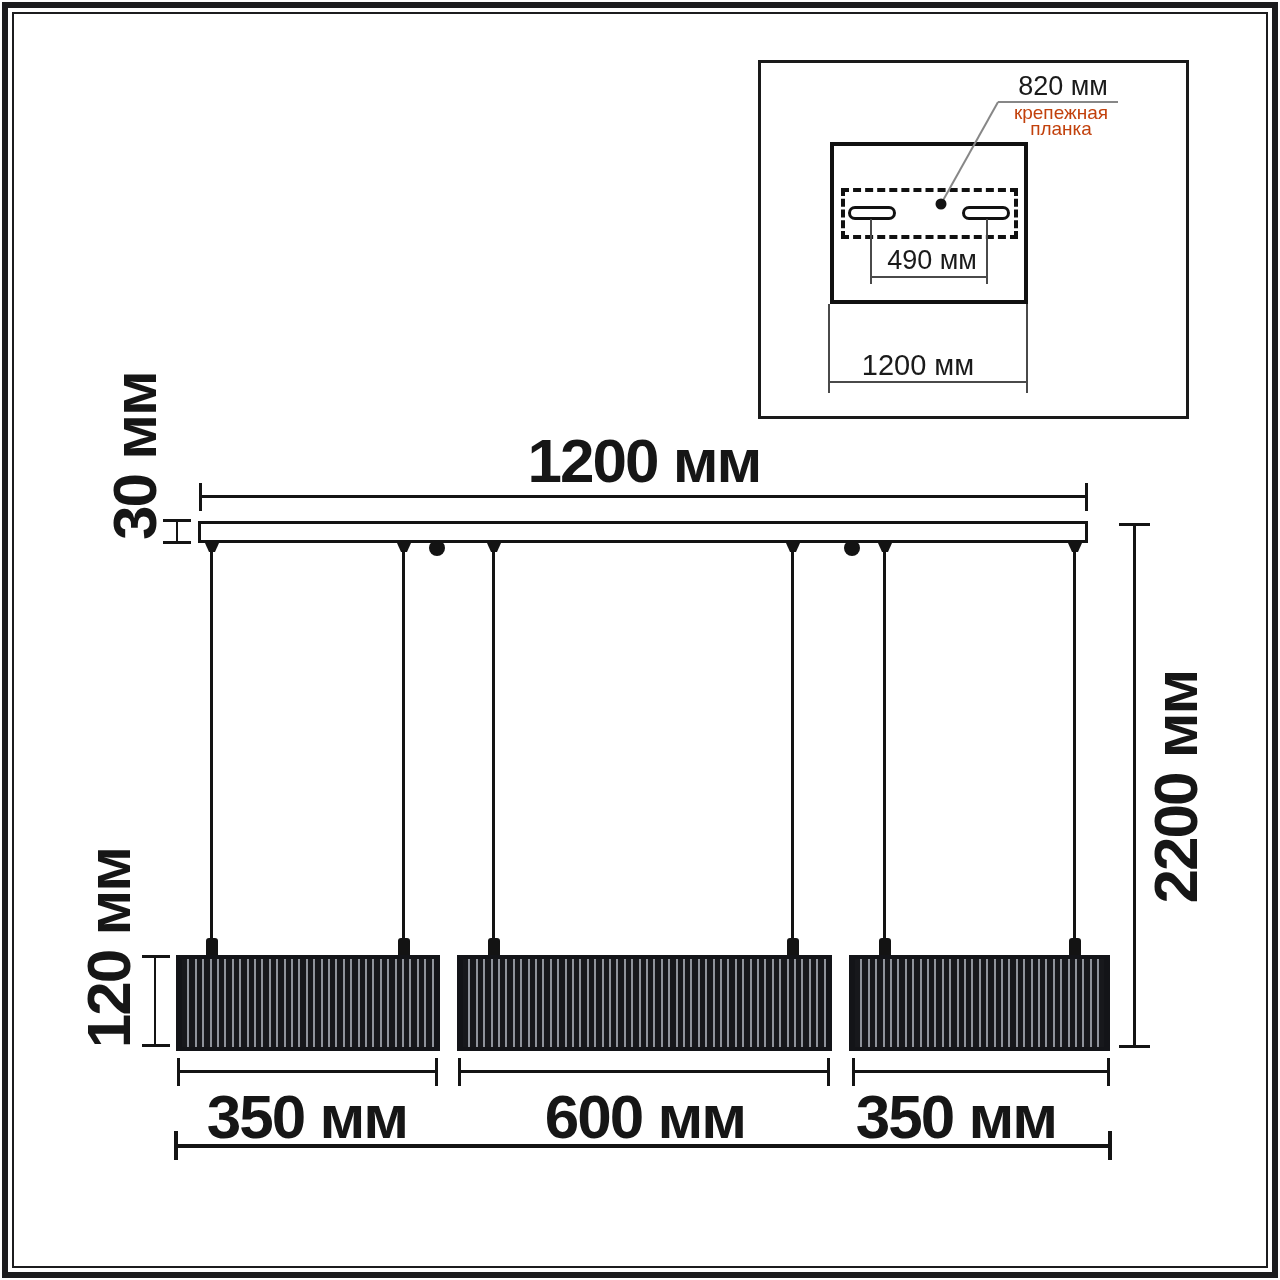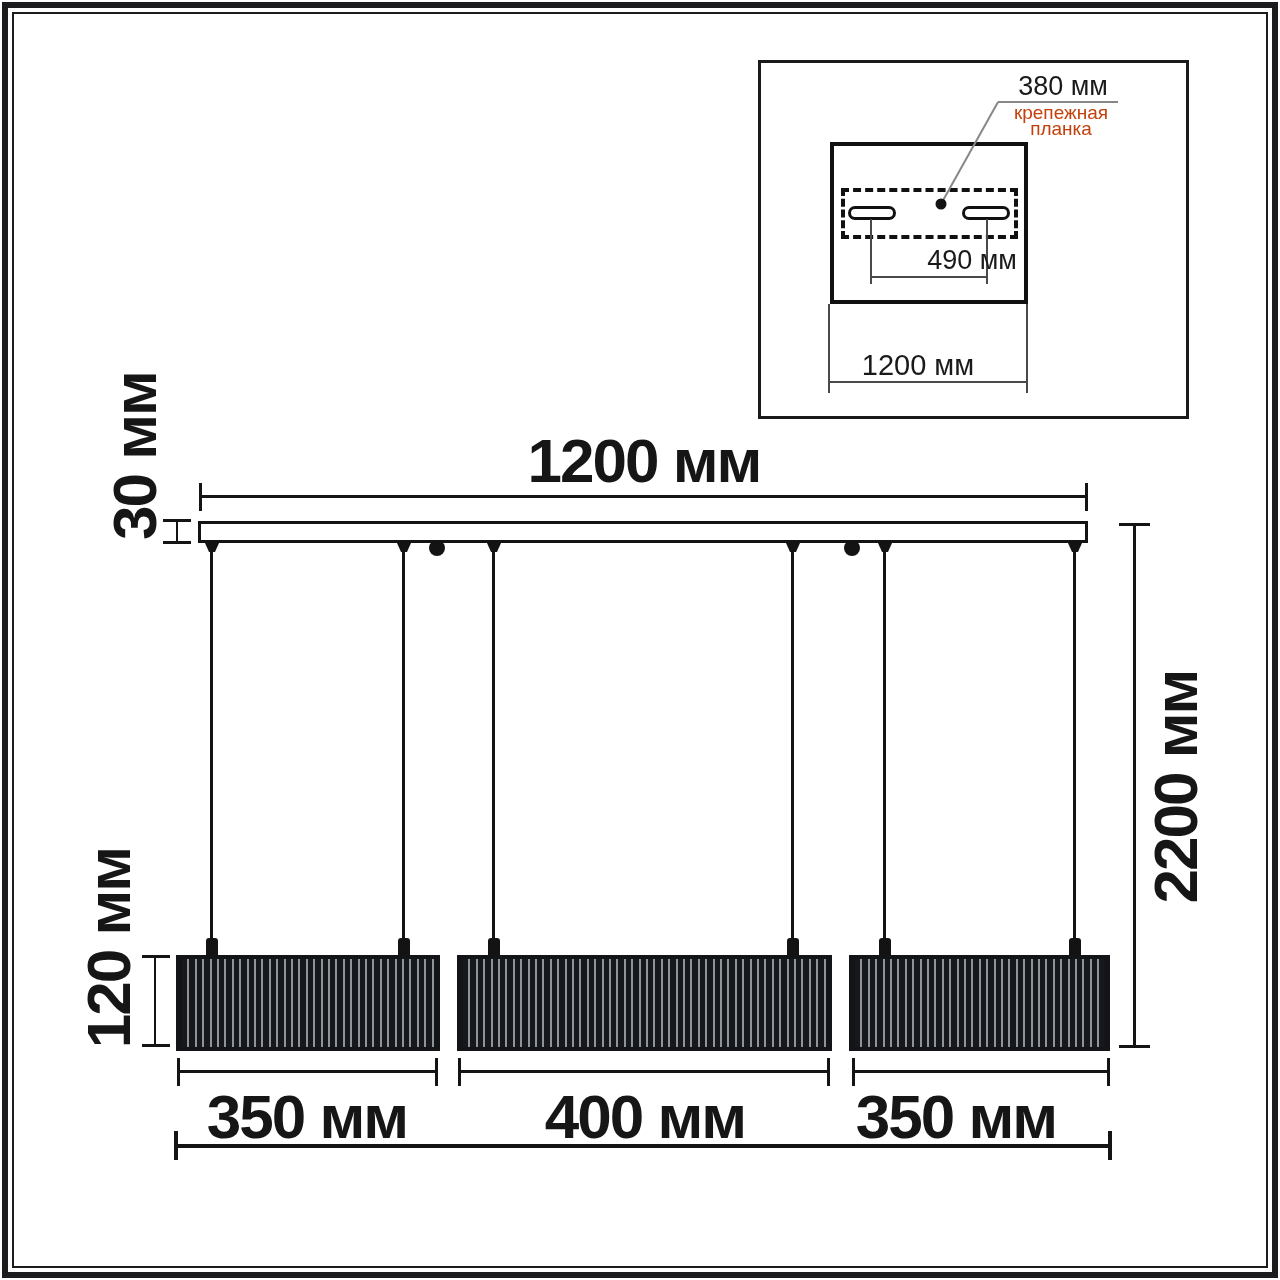"380 мм" div.abs { text: 380 -> 820 }
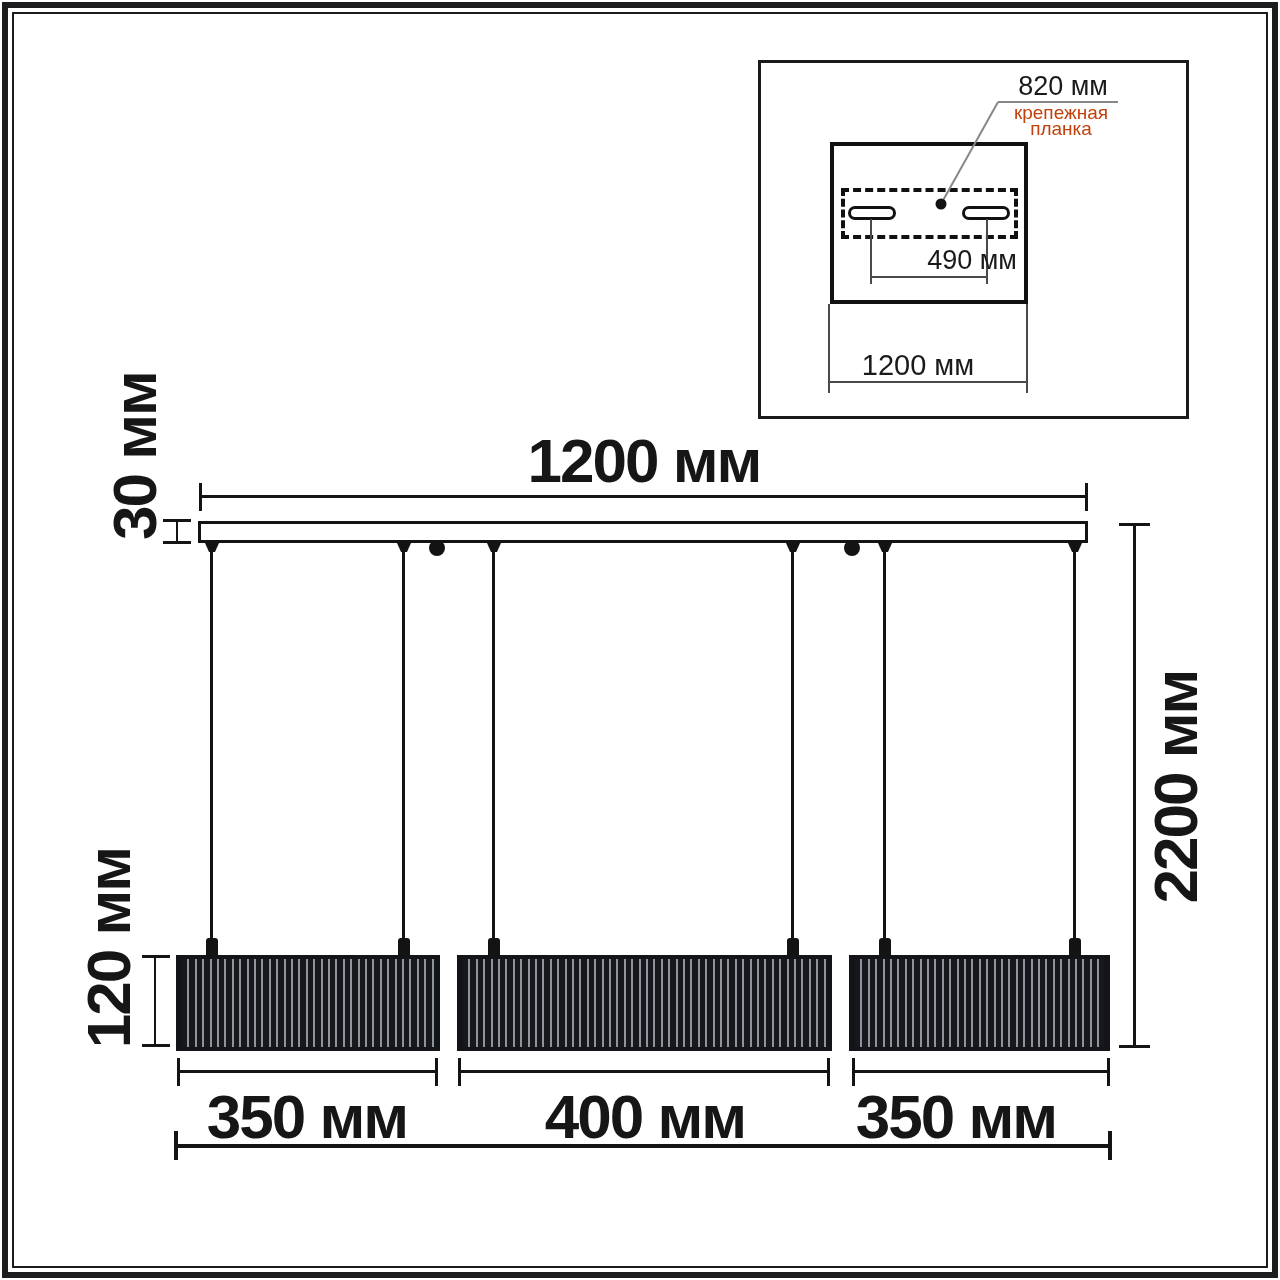"490 мм" div.abs { left: 892px -> 852px }
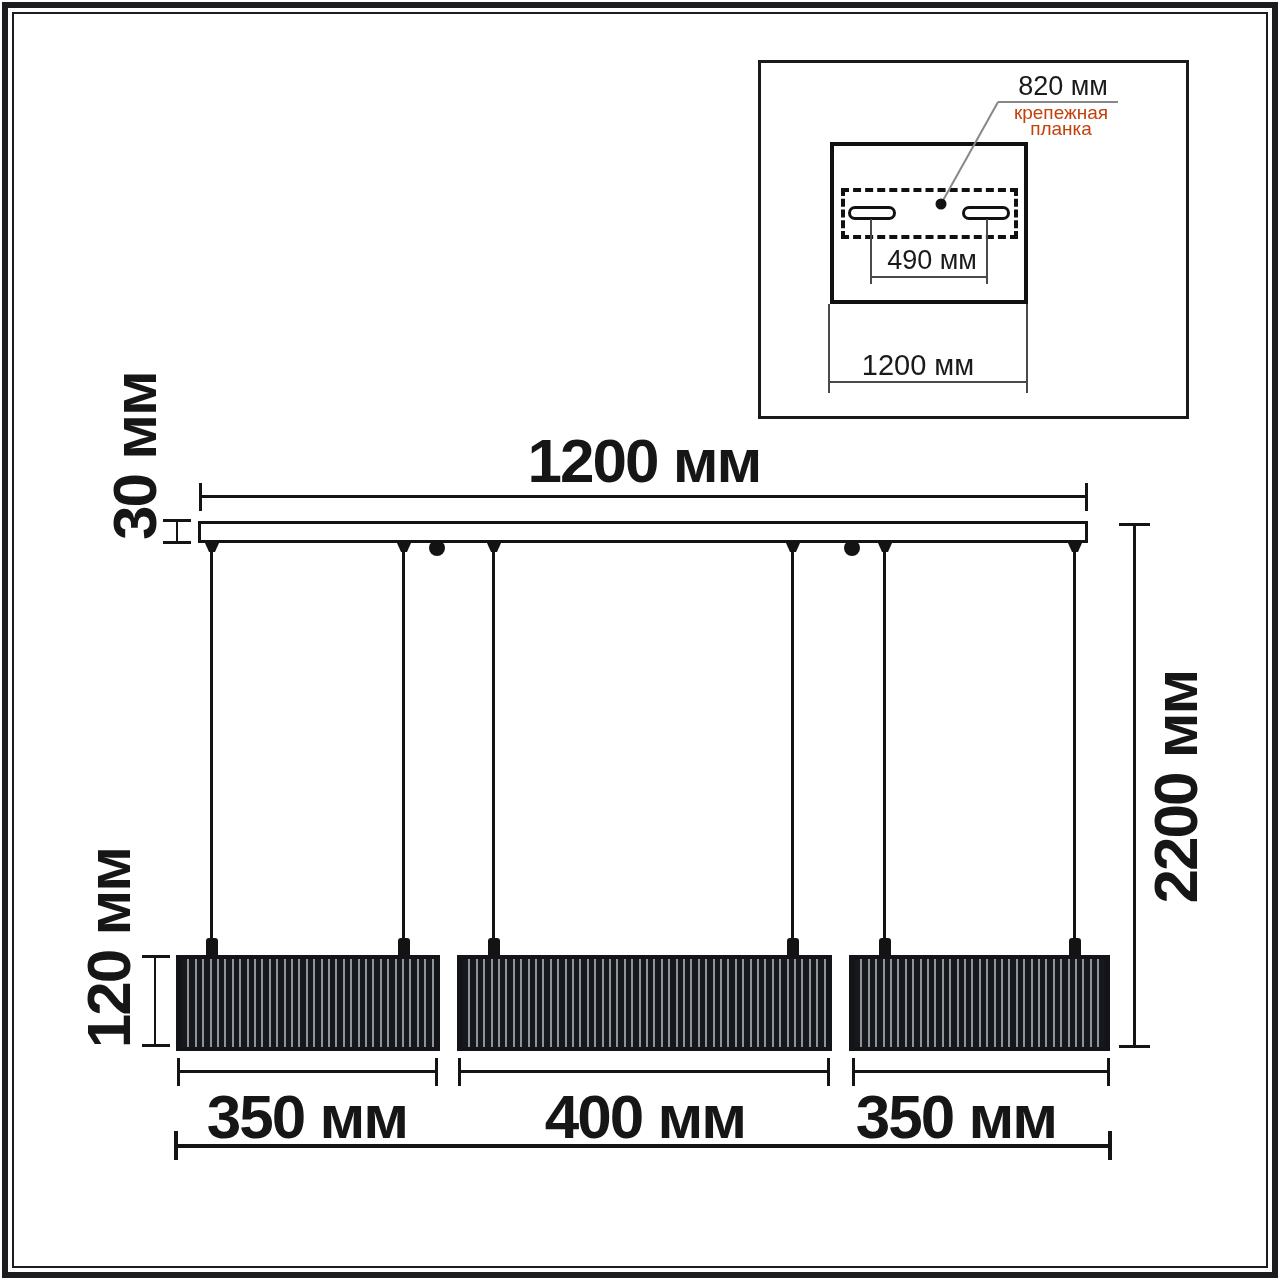"400 мм" div.abs { text: 400 -> 600 }
